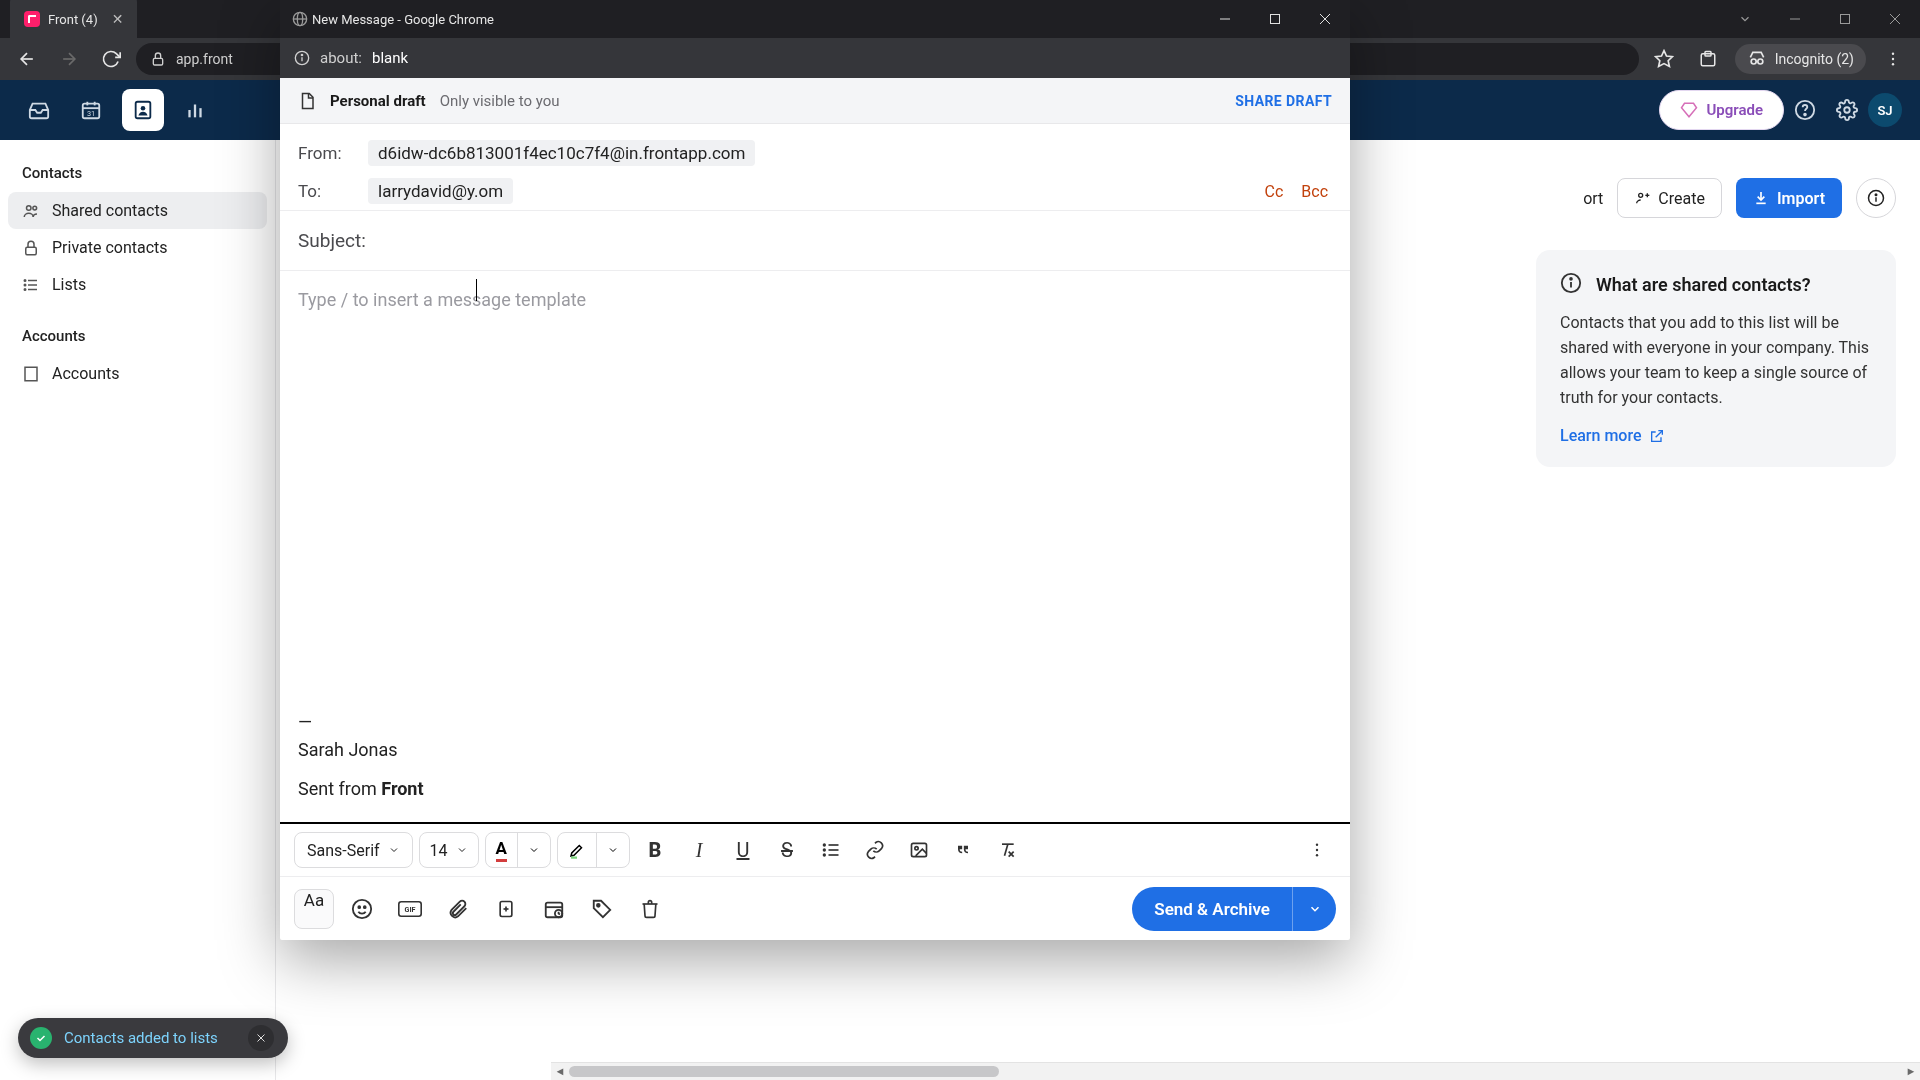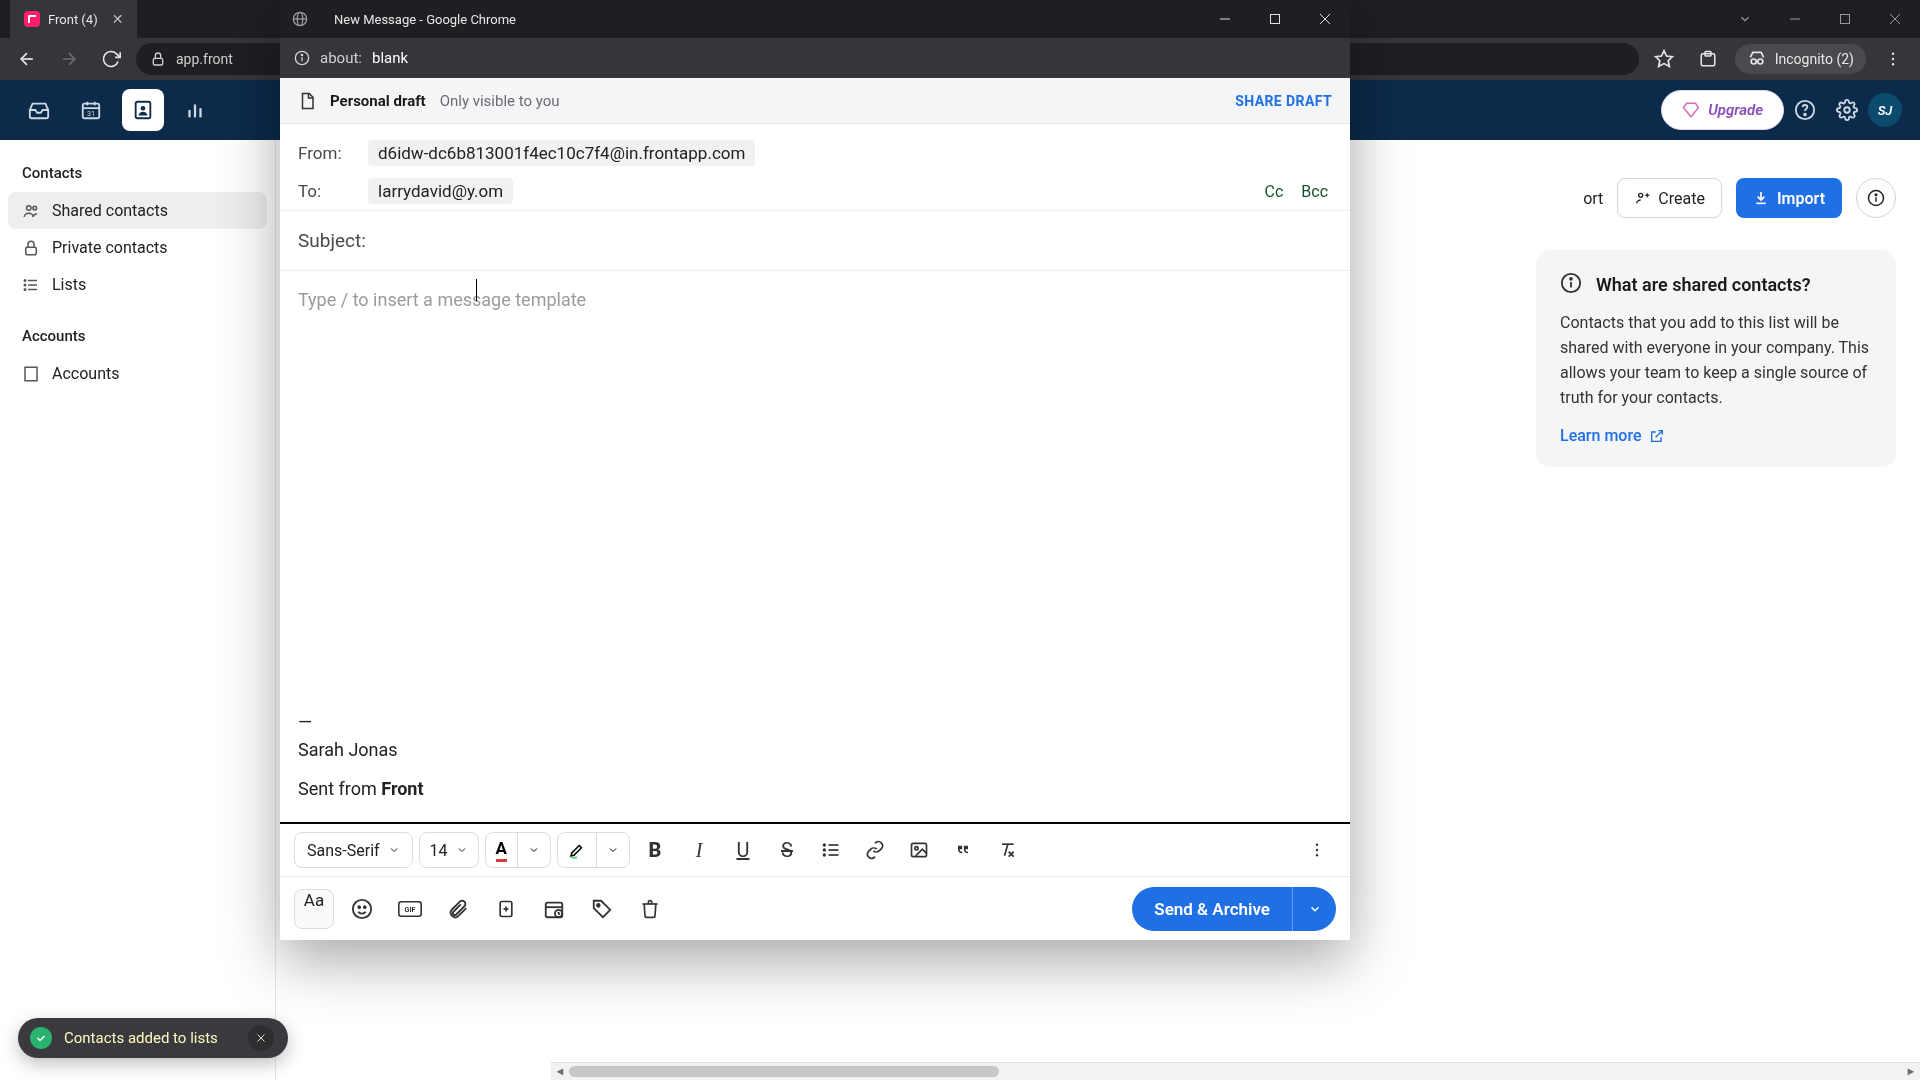"New Message - Google Chrome" .popup-tab { gap: 26px -> 4px }
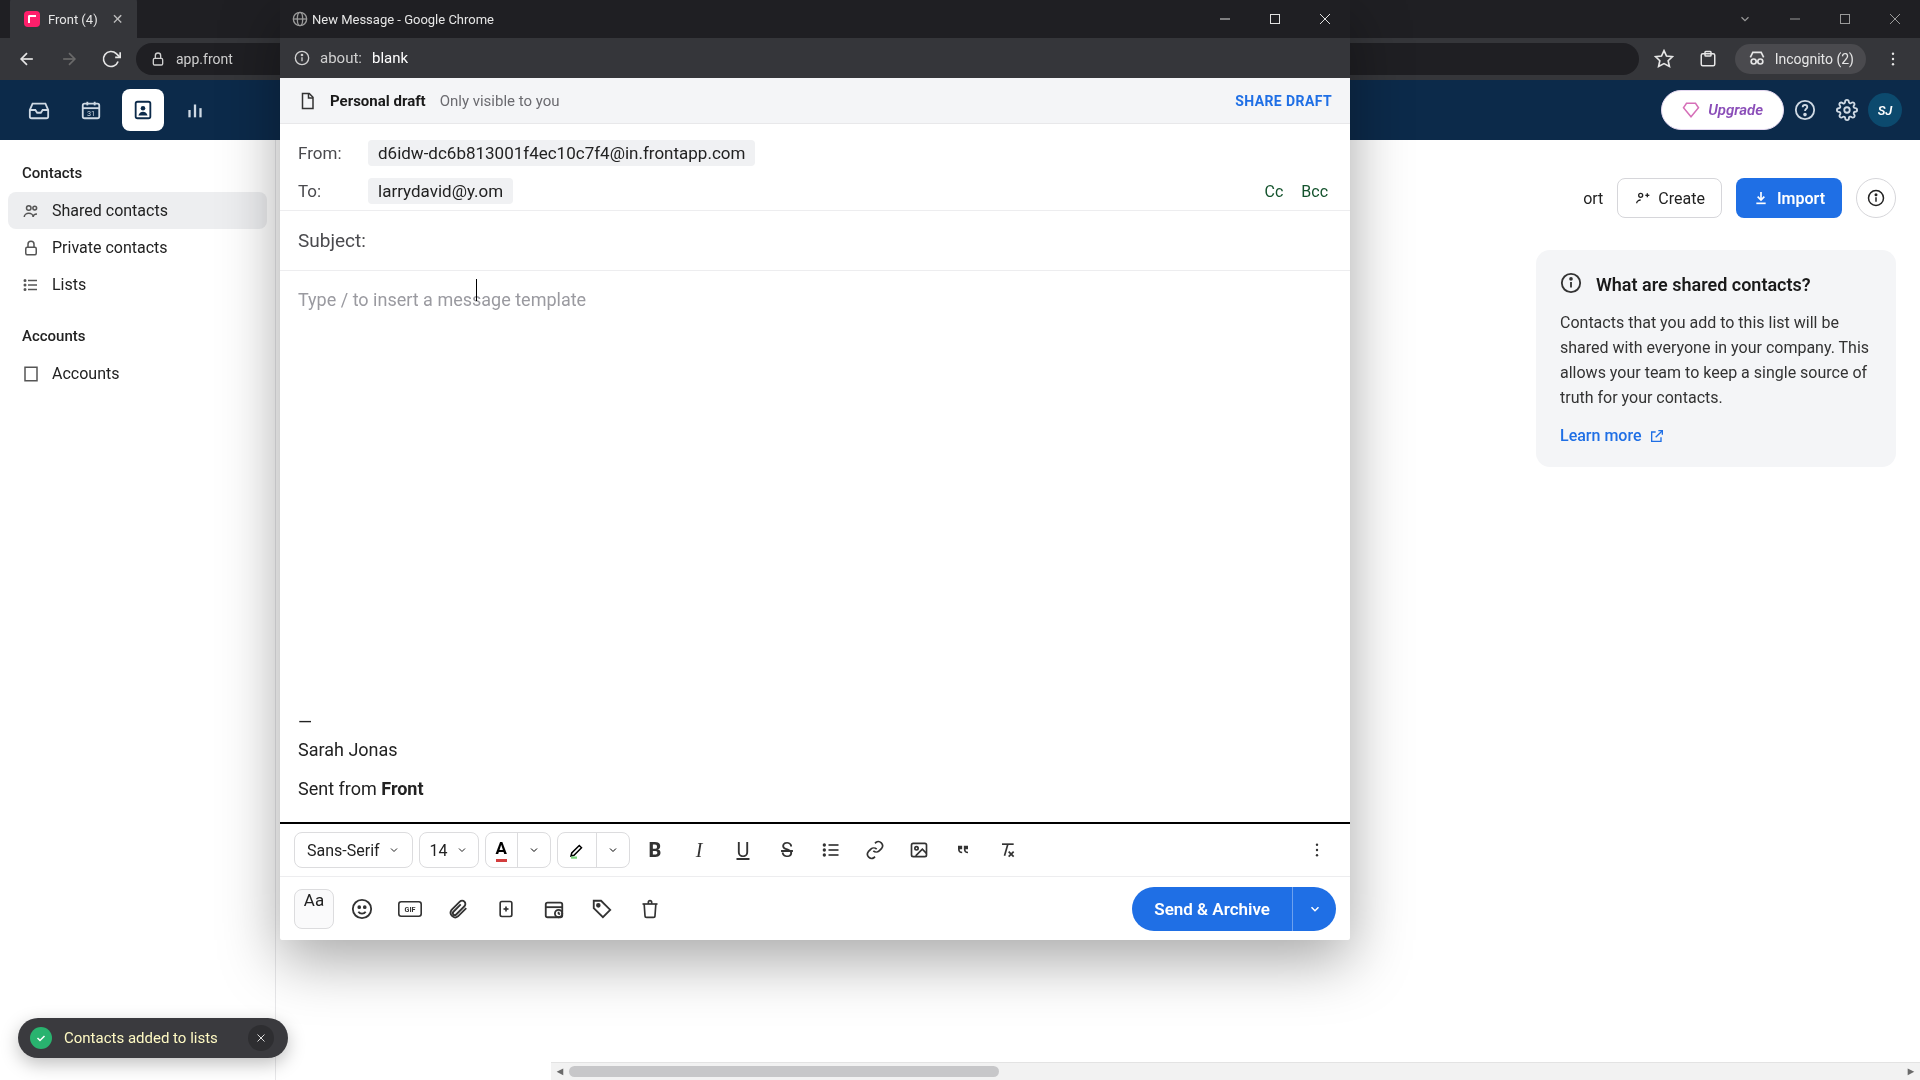"Upgrade" .front-right { font-style: italic -> none }
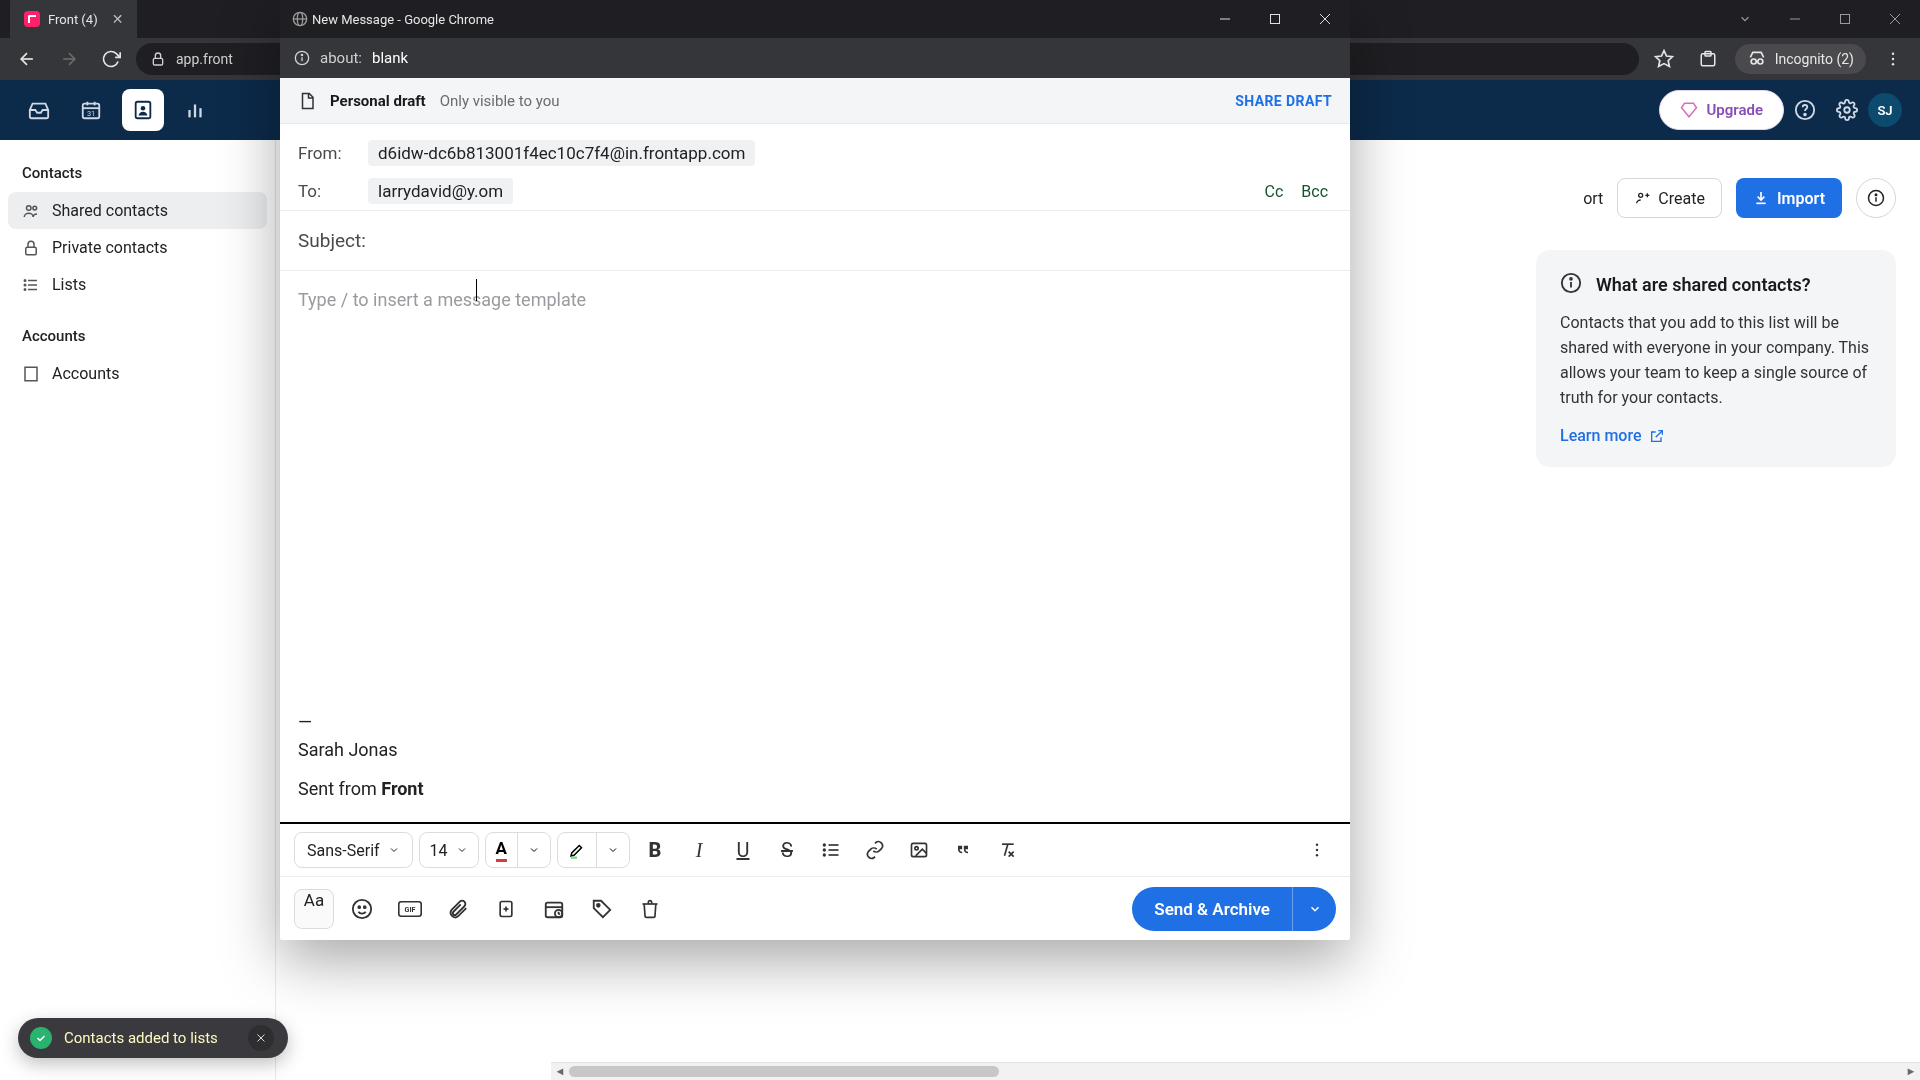"Cc" .addr-side { color: #14532d -> #c2410c }
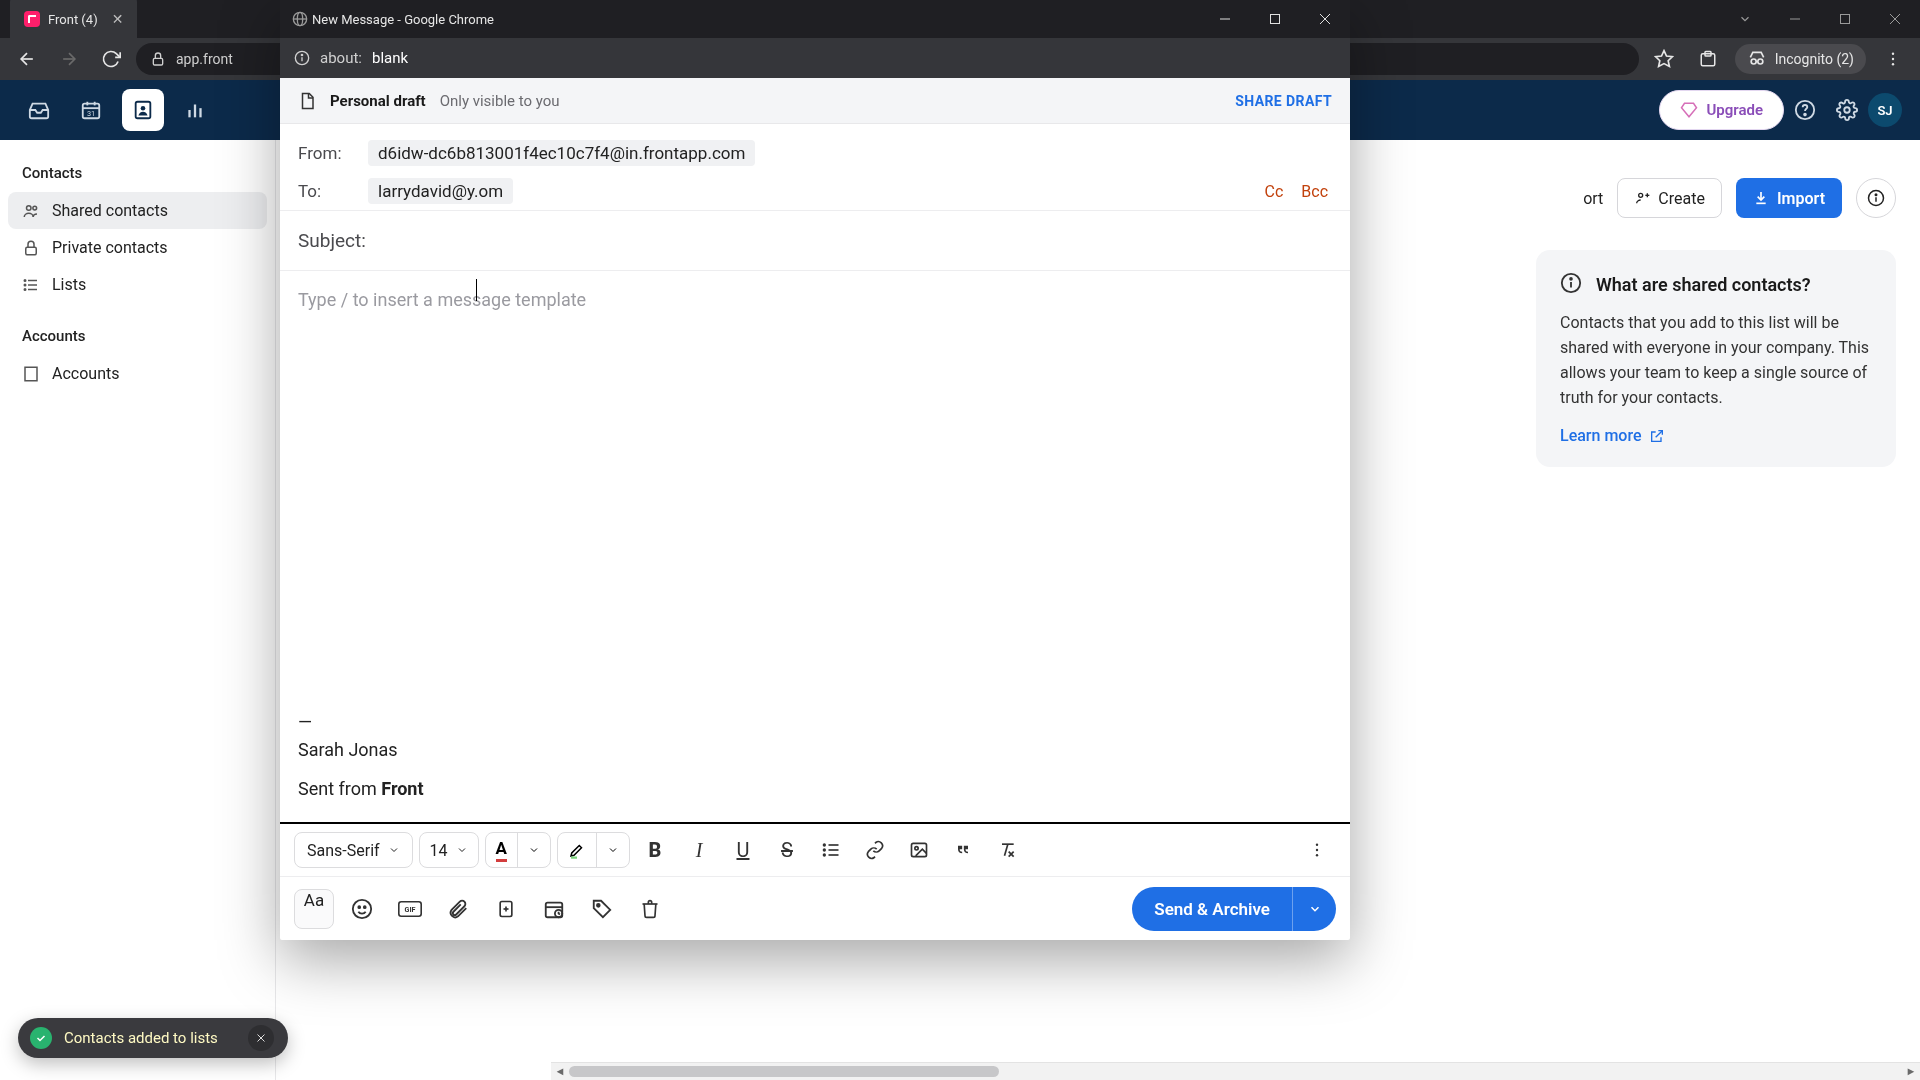"Contacts added to lists" .toast { color: #fef9c3 -> #7dd3fc }
